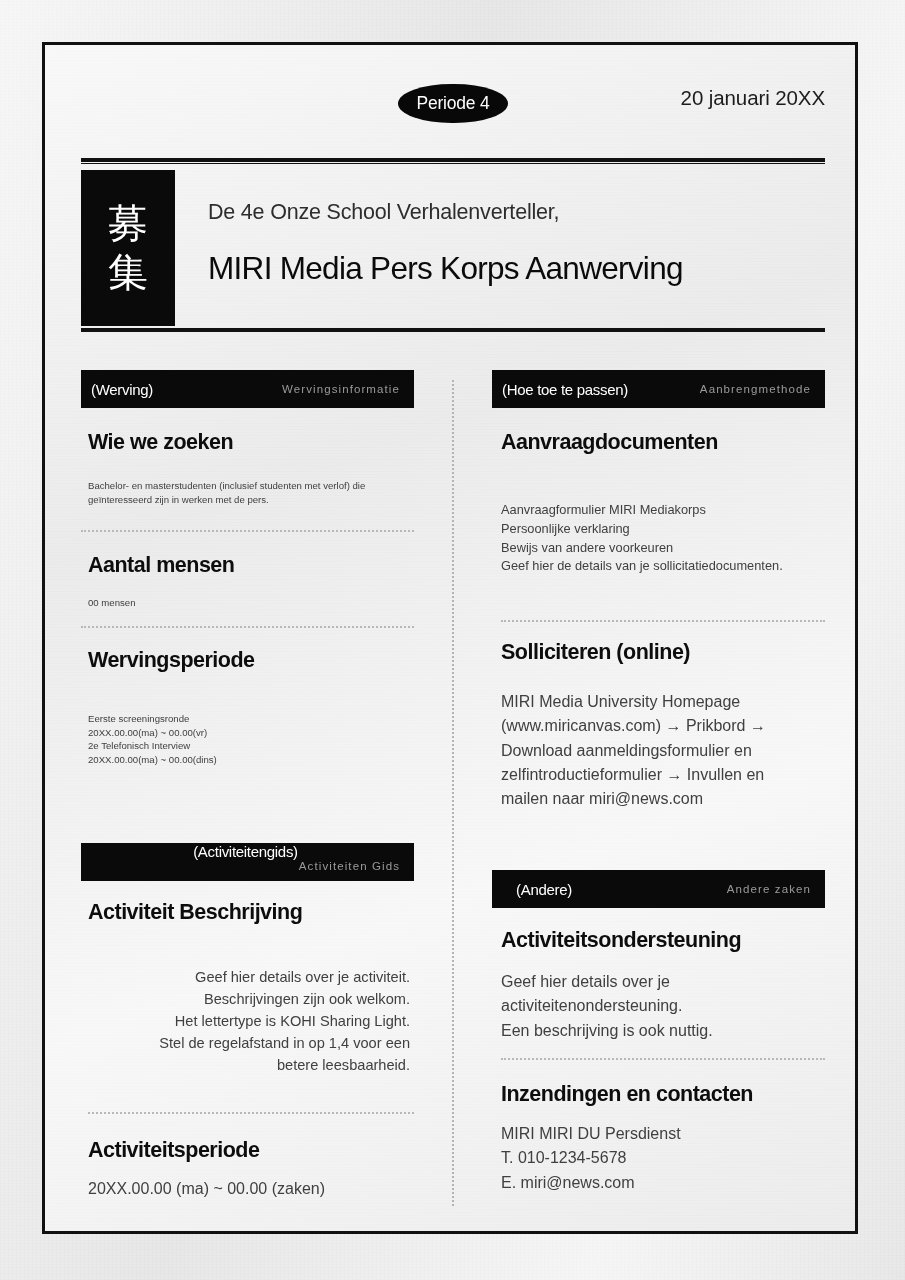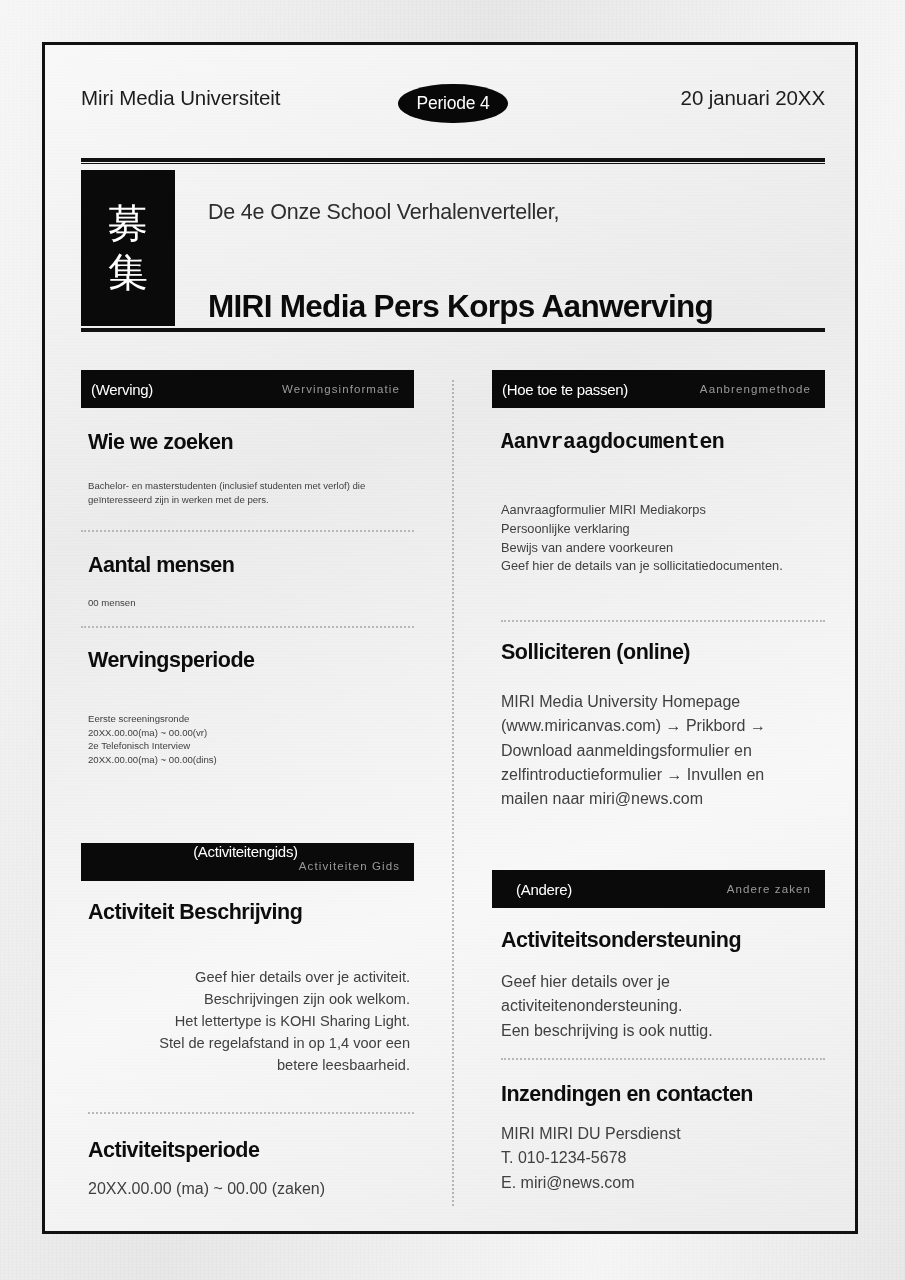"Miri Media Universiteit" div.masthead-left { html: <div>Miri Media Universiteit</div> -> none }
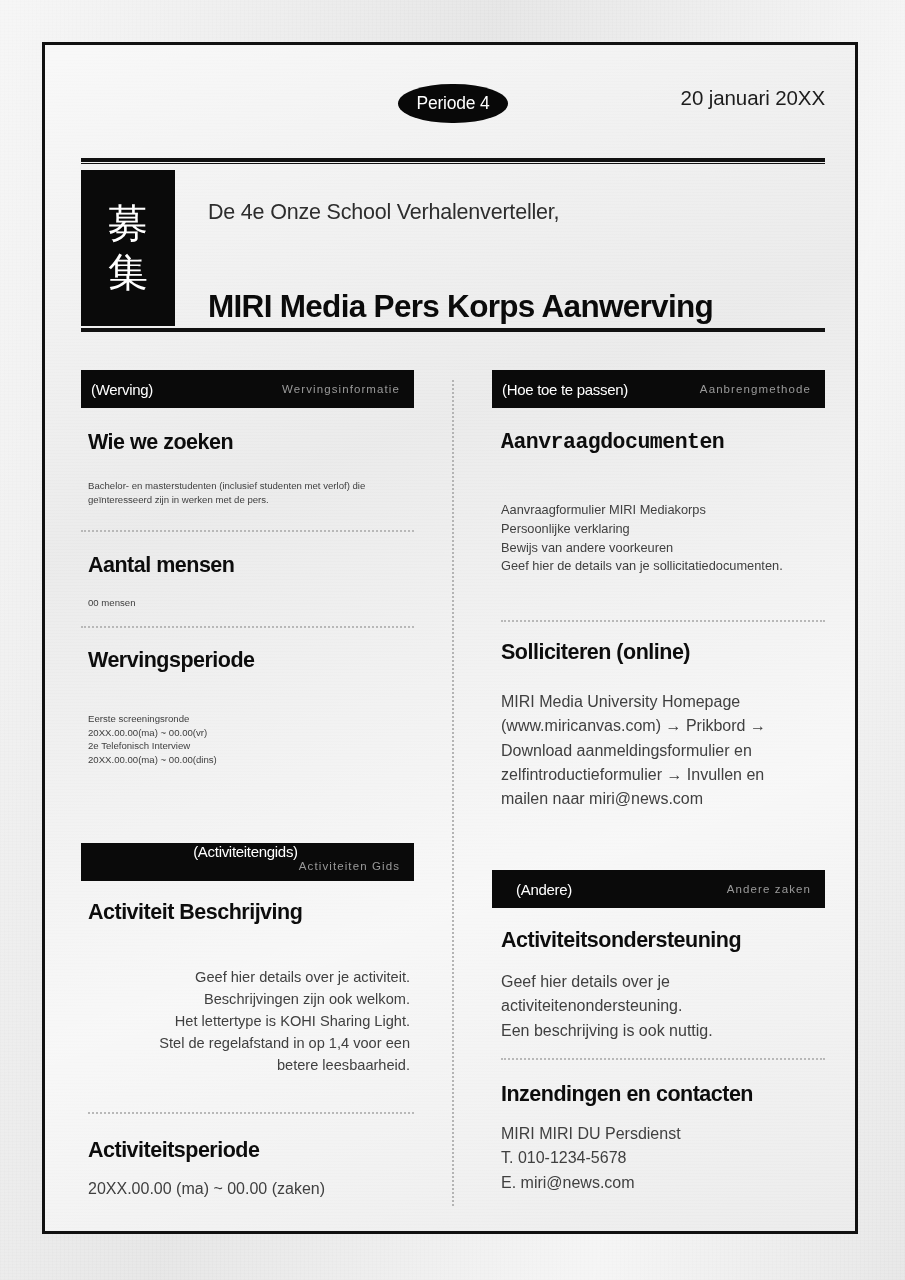"MIRI Media Pers Korps Aanwerving" .title-main { font-weight: bold -> normal; margin-top: 38px -> none }
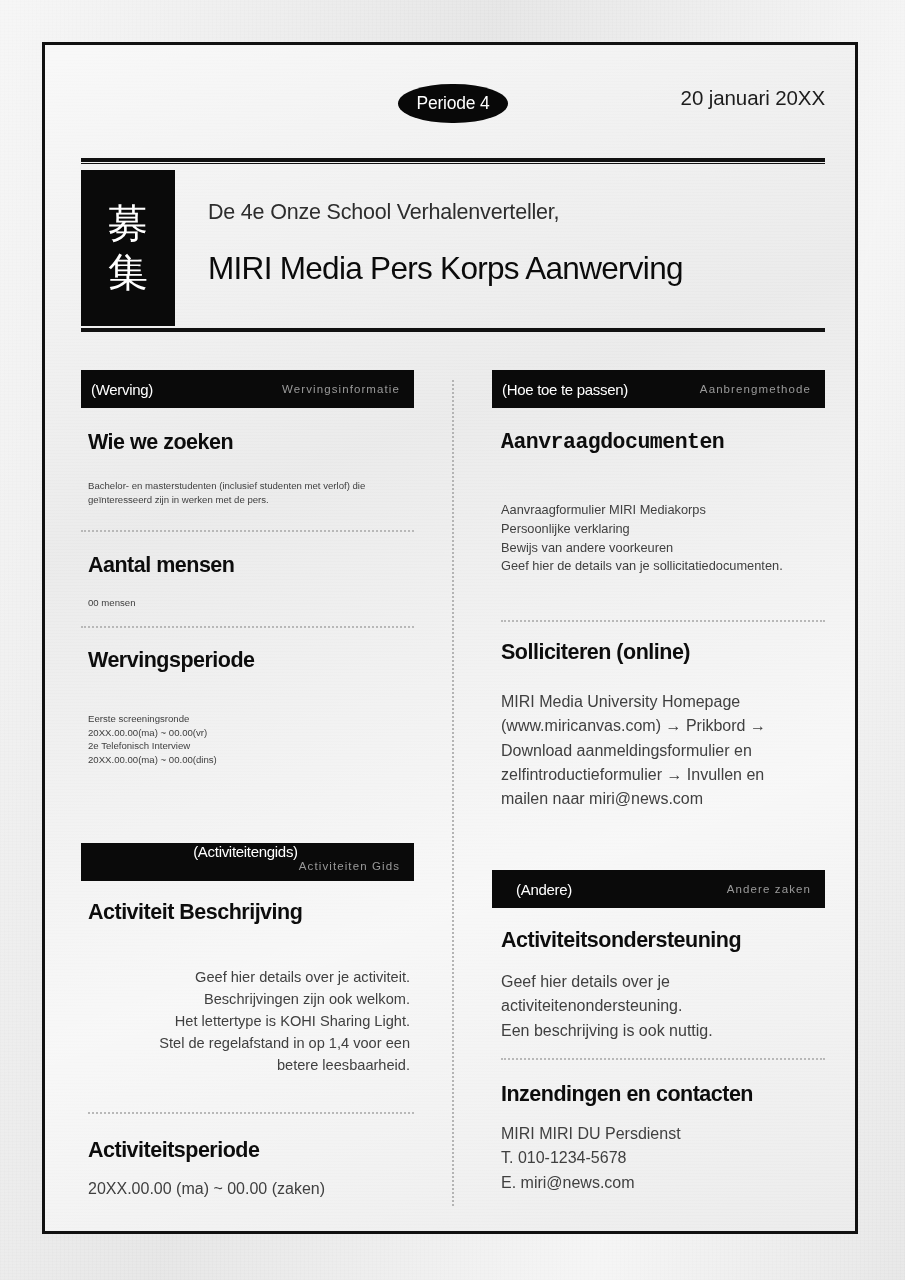"Aanvraagdocumenten" div.blk-h { font-family: Liberation Mono, monospace -> none }
